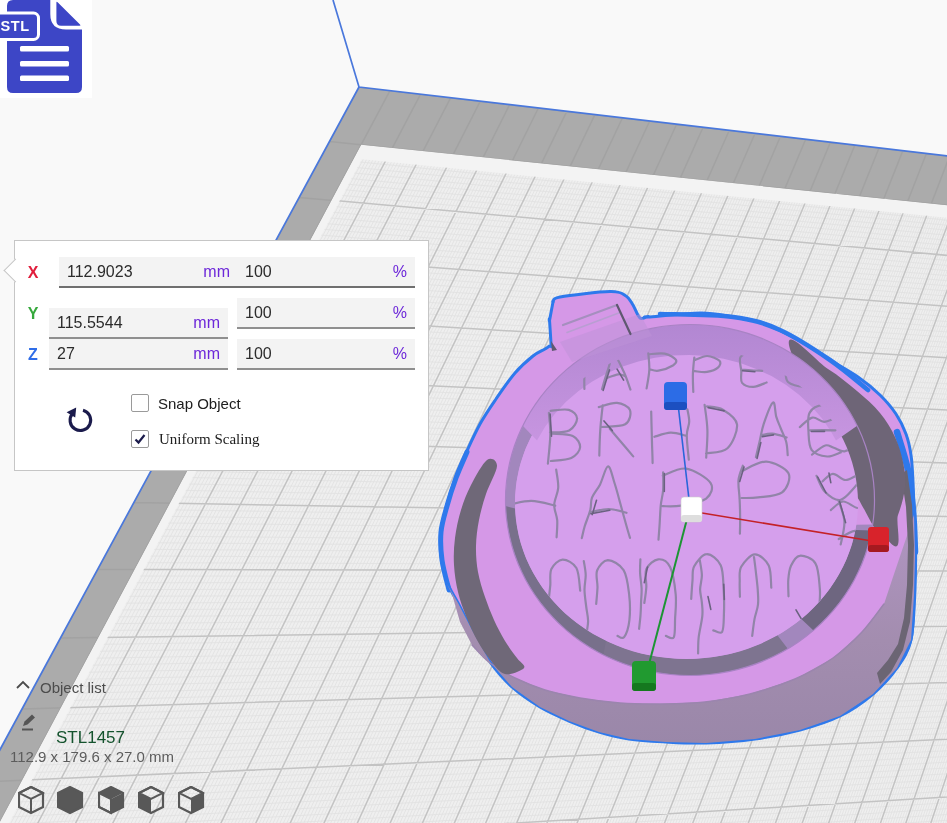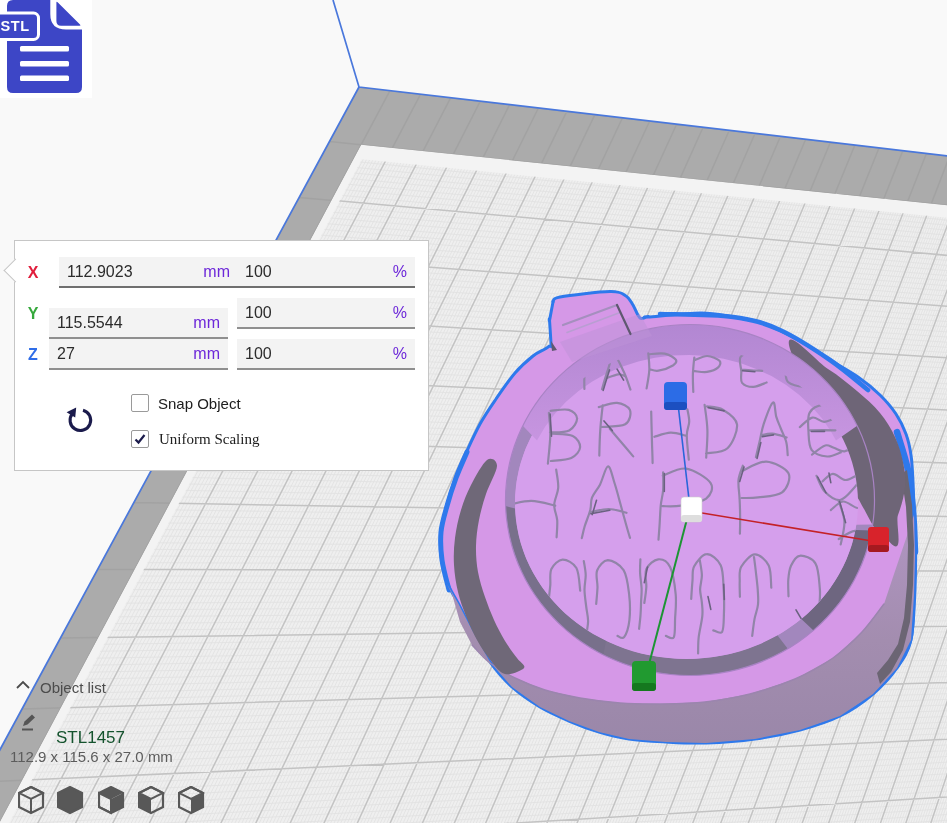"112.9 x 115.6 x 27.0" div.blt { text: 115.6 -> 179.6 }
